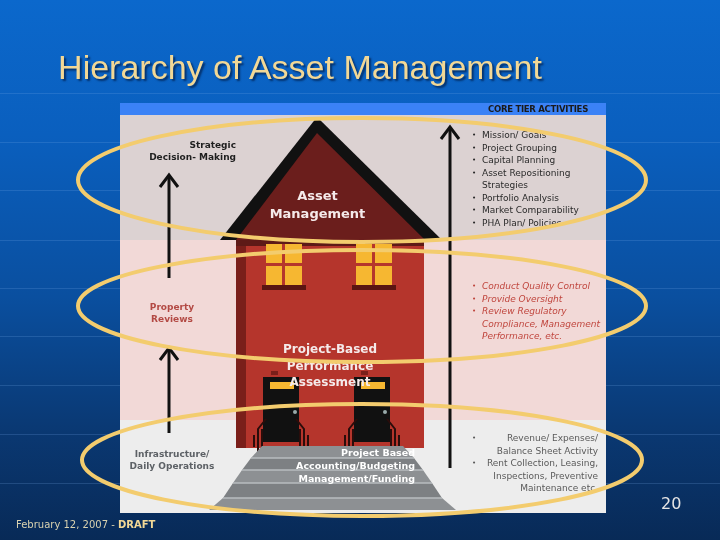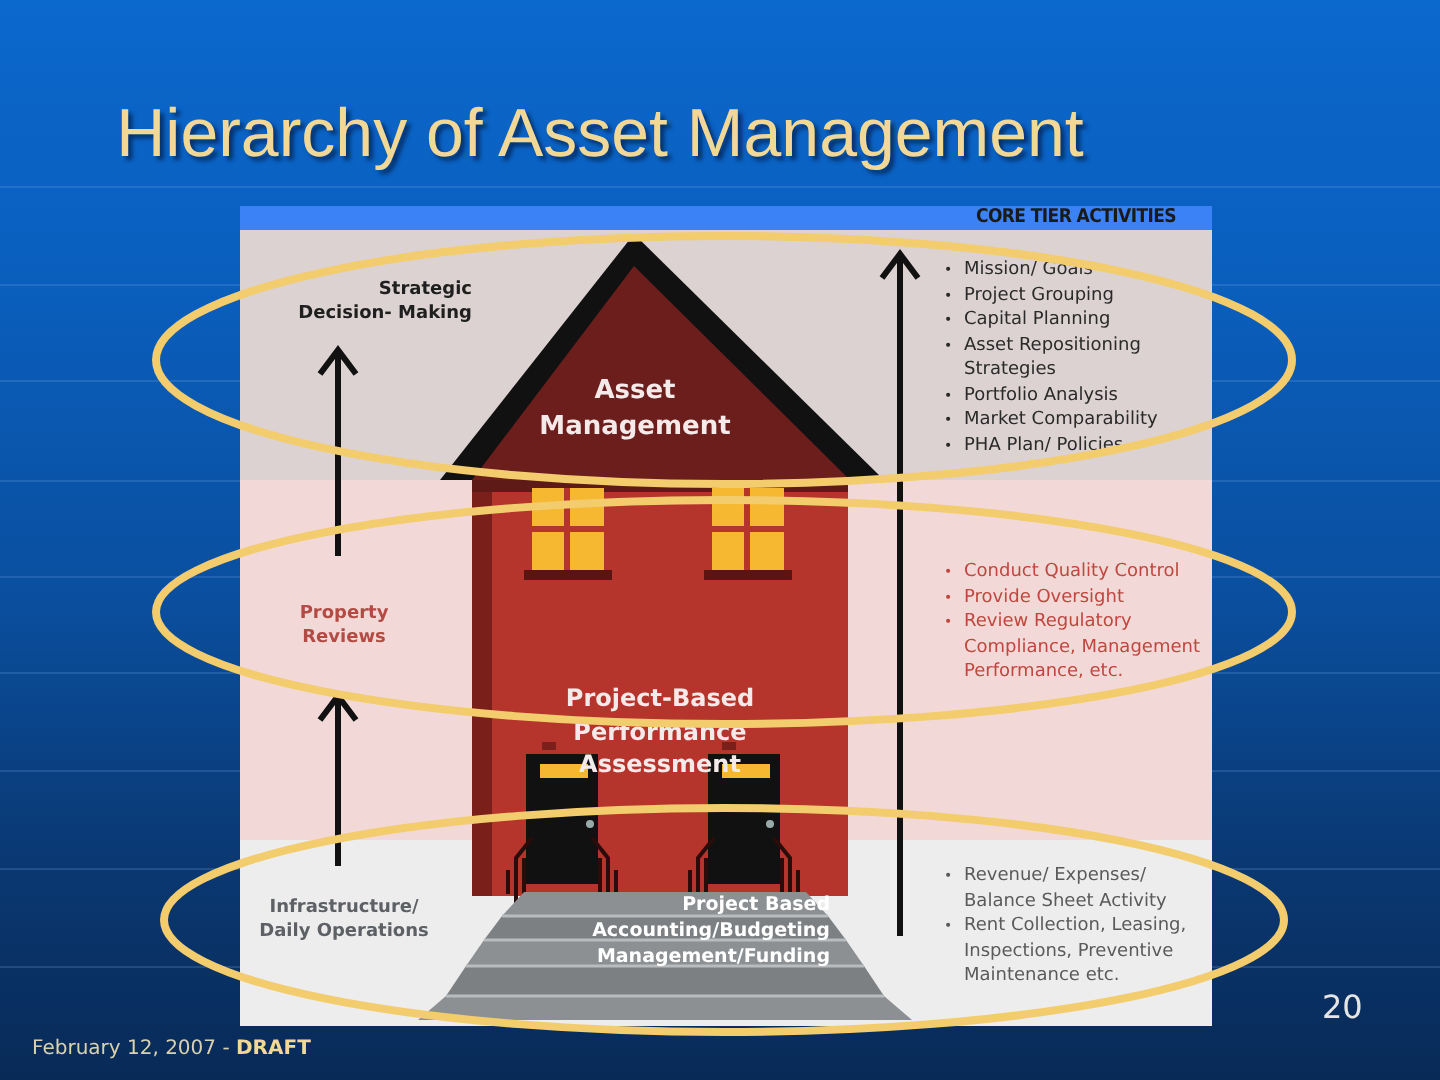"Conduct Quality Control" .bullets.red { font-style: none -> italic }
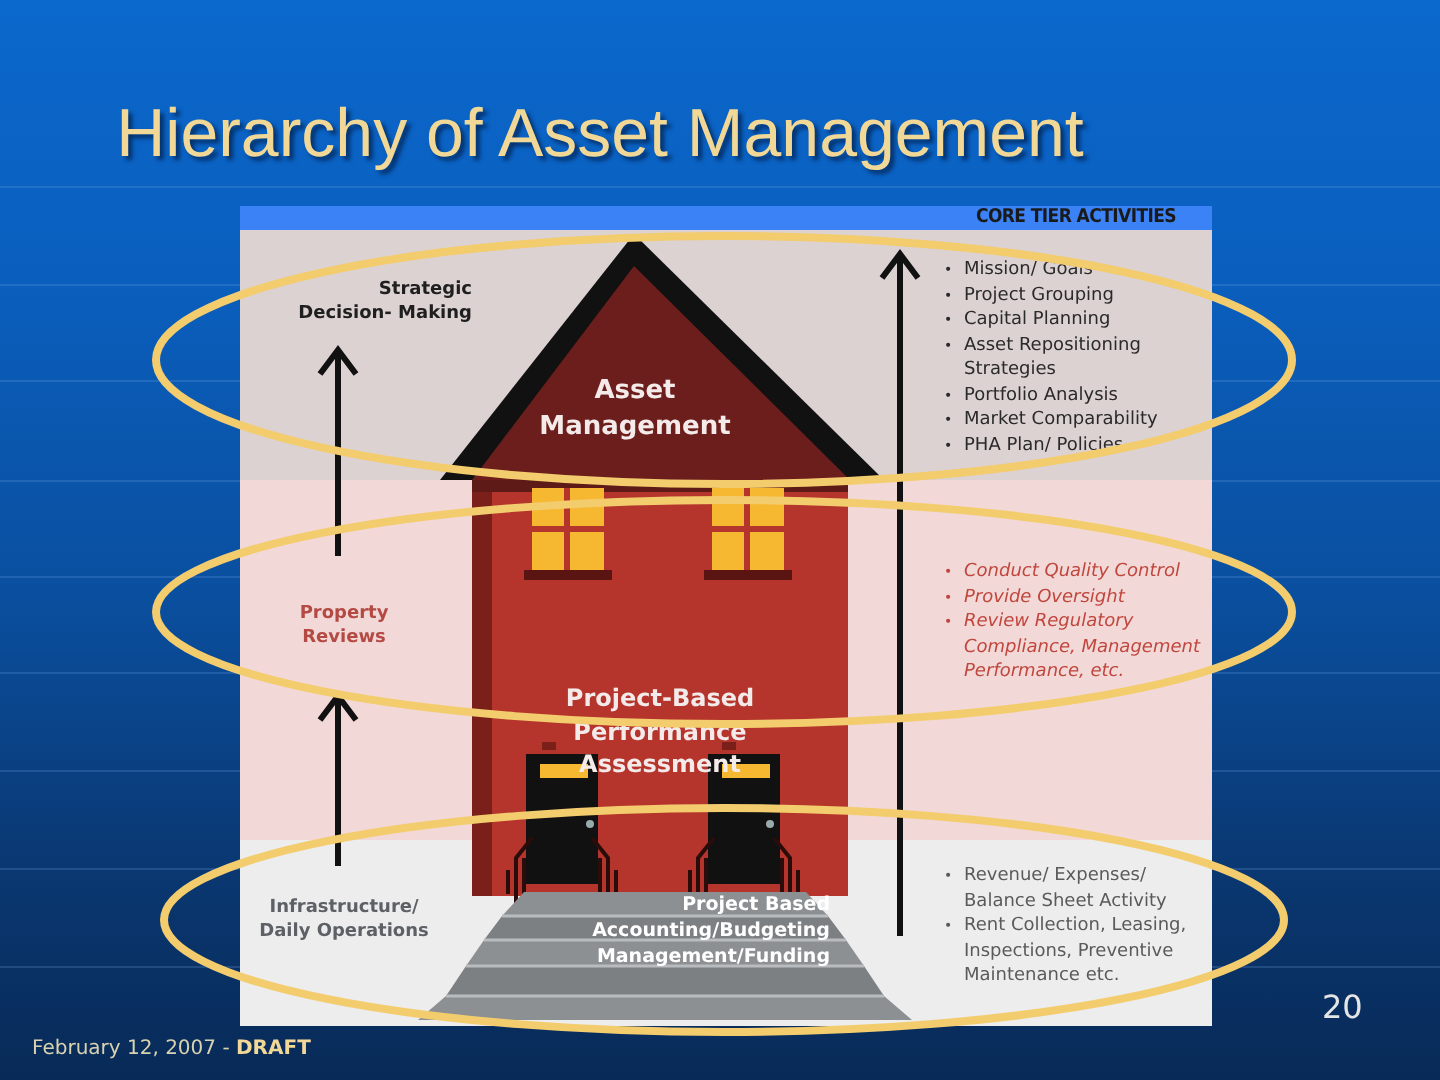"Revenue/ Expenses/ Balance Sheet" ul.bullets { text-align: none -> right }
